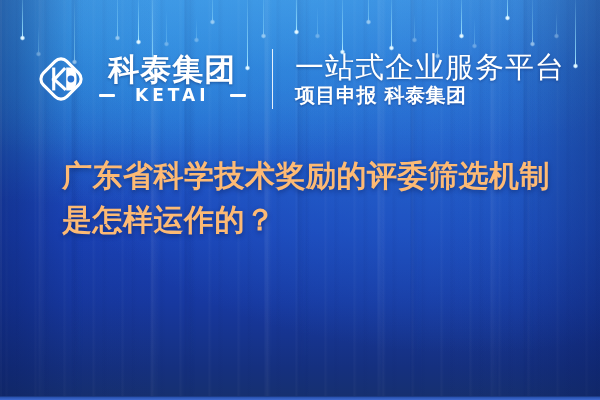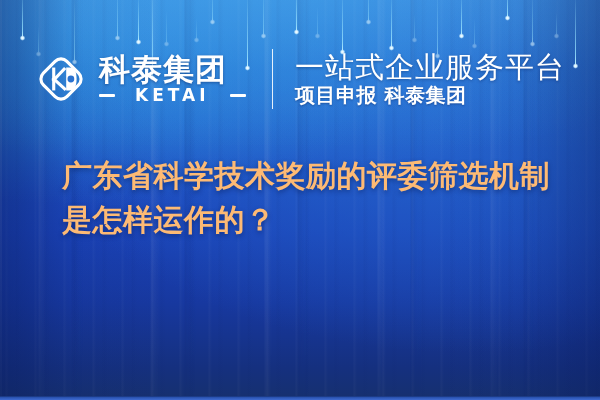"科泰集团" .brand-words { align-items: none -> center }
